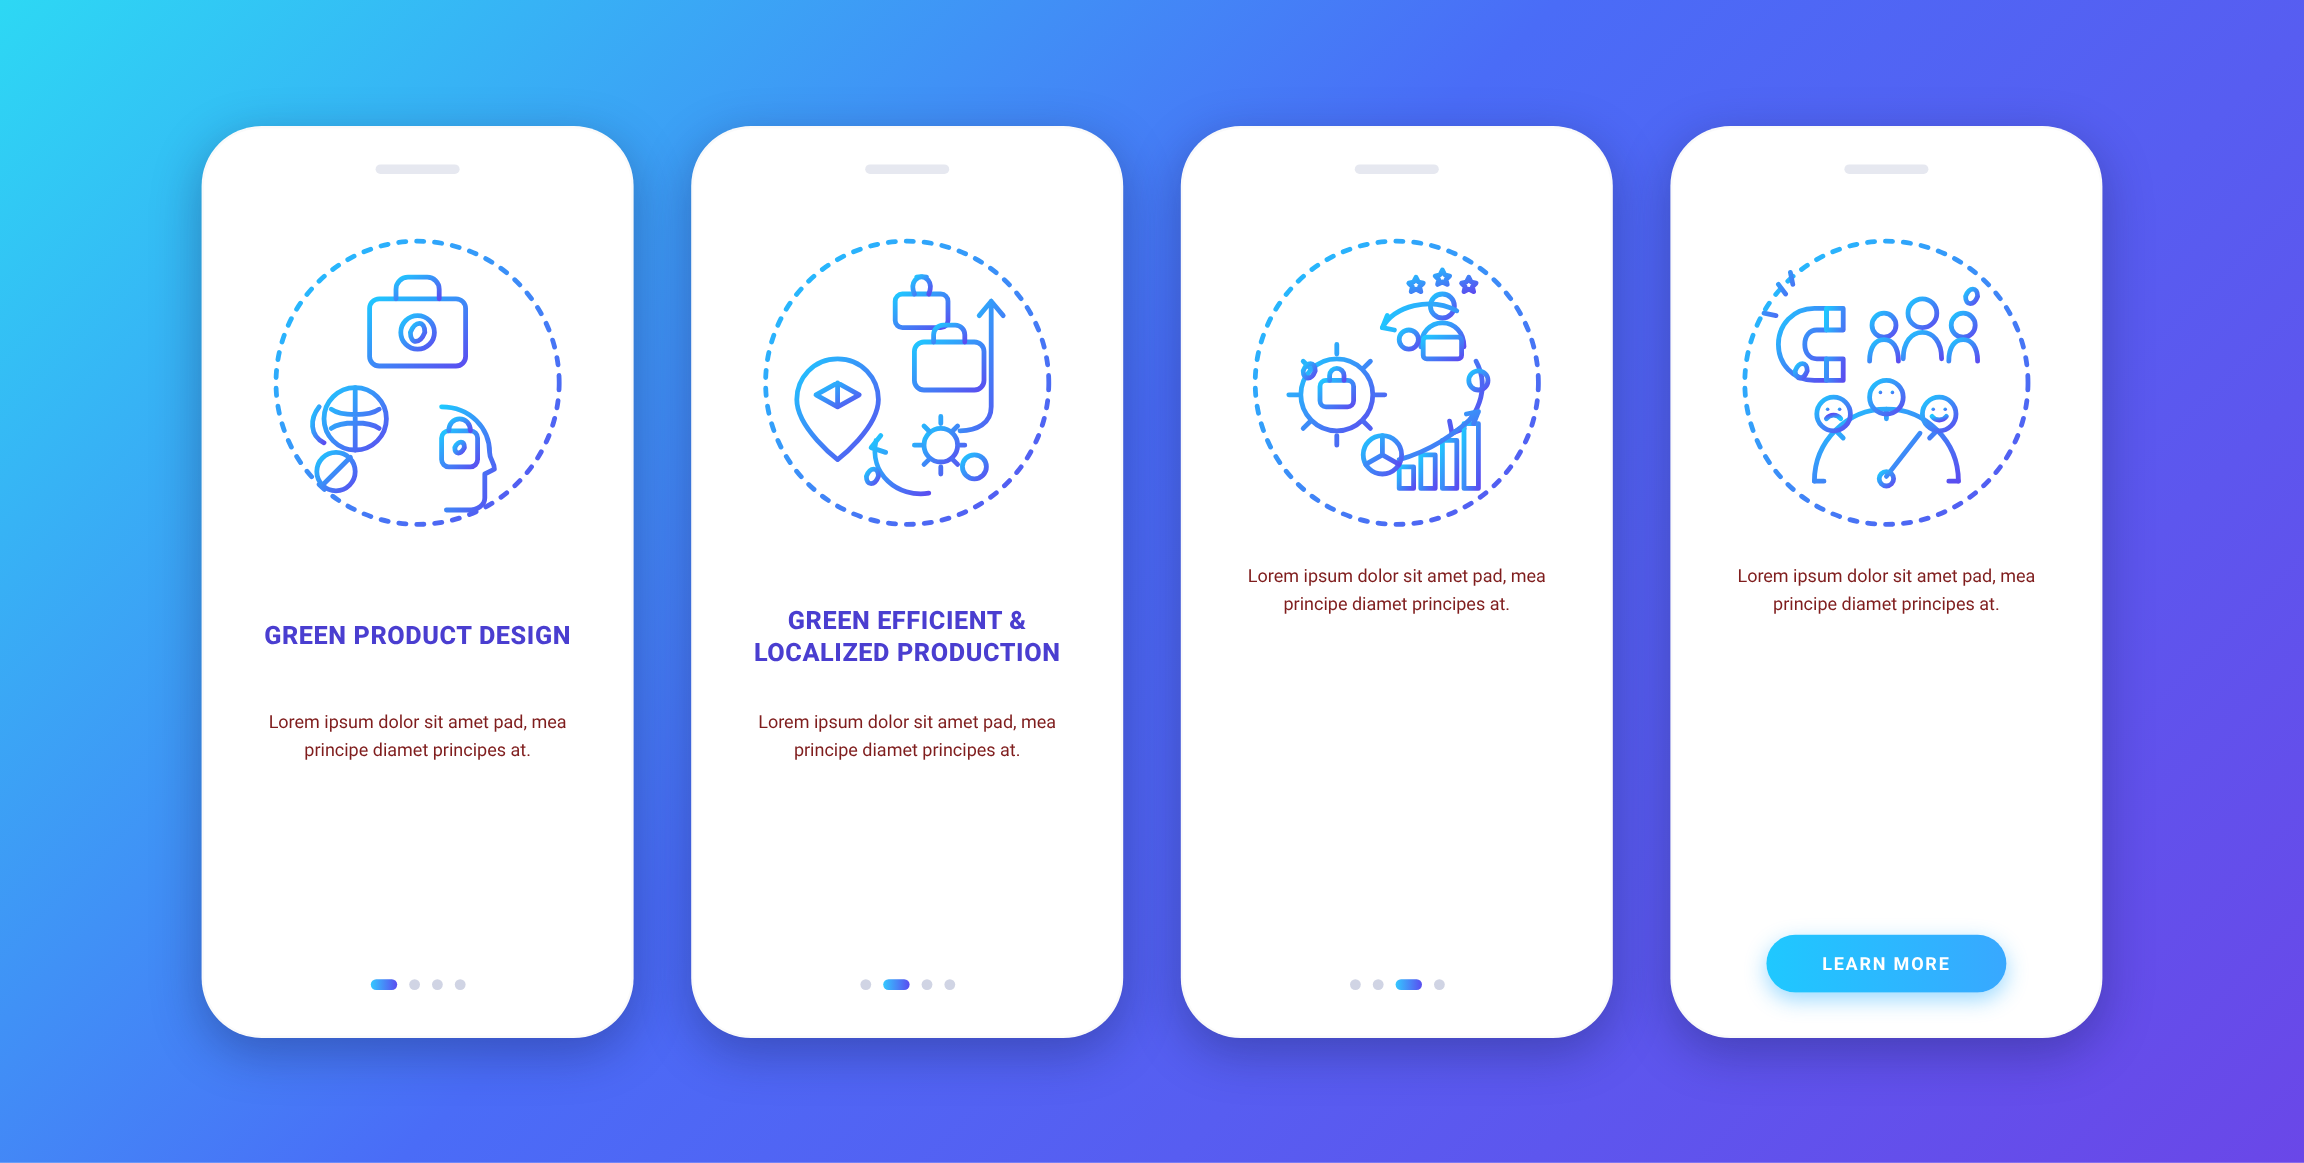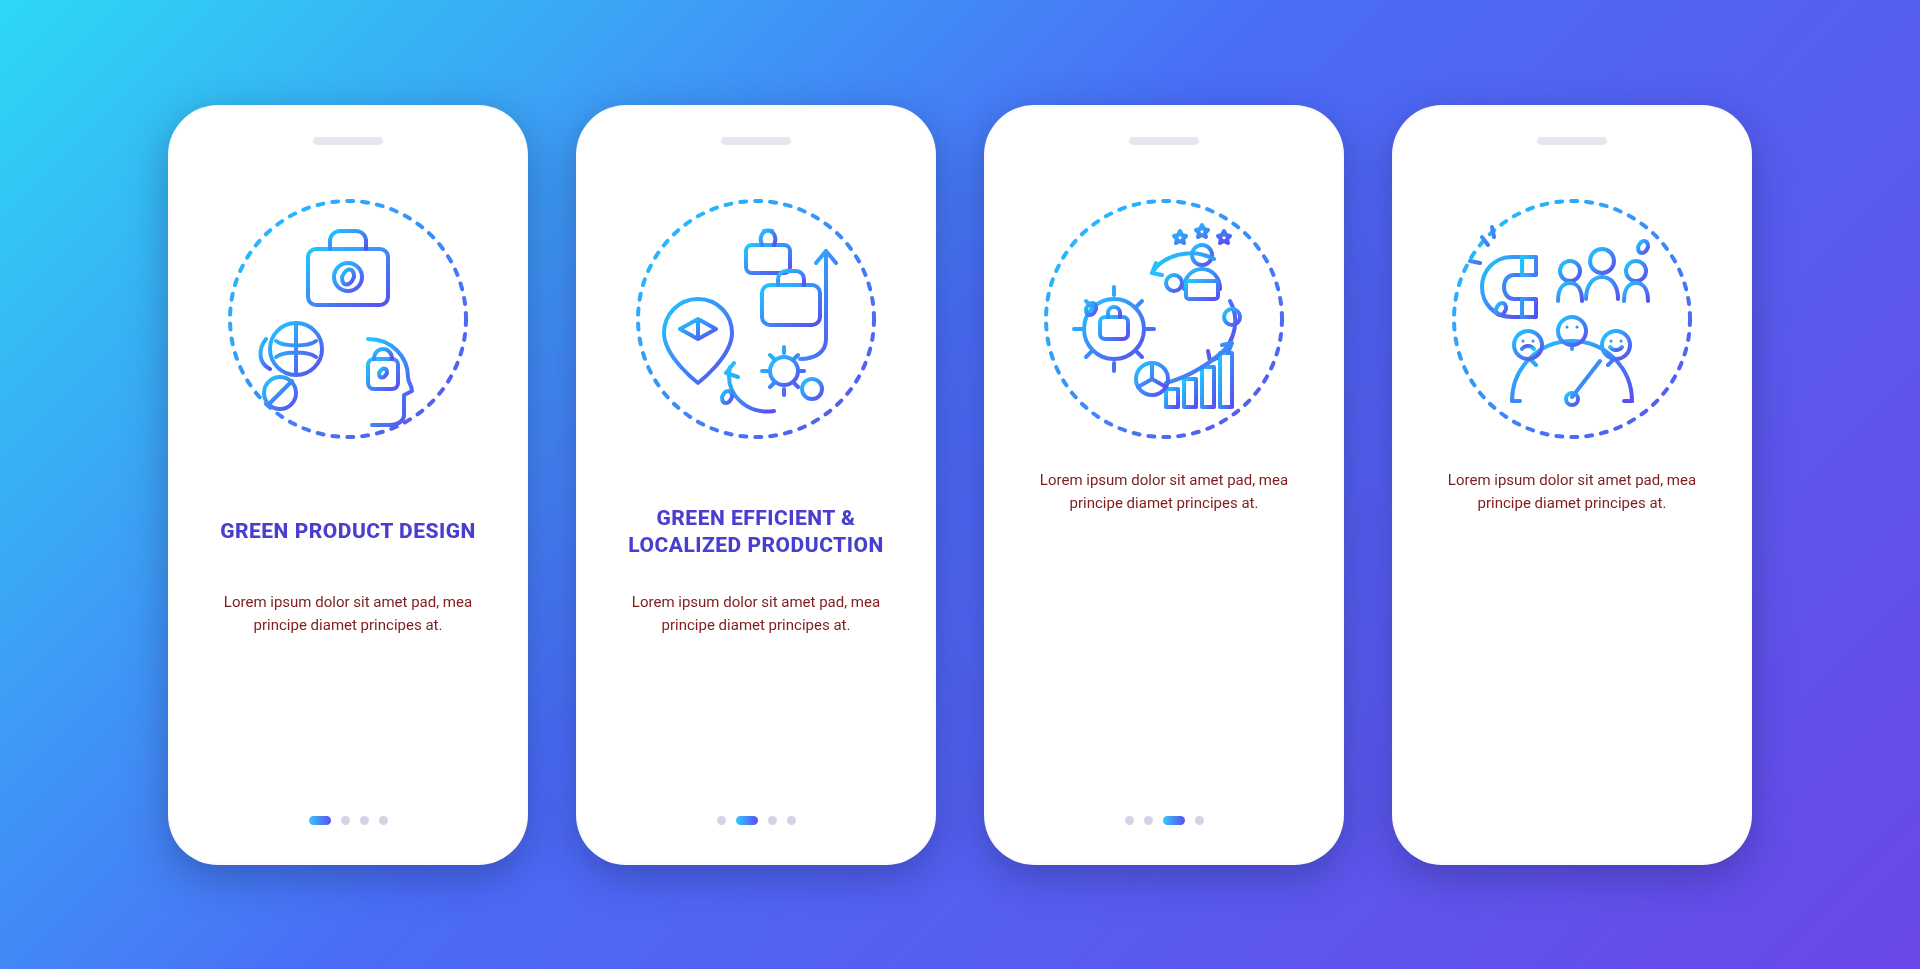"LEARN MORE" div.cta { html: none -> <div>LEARN MORE</div> }
